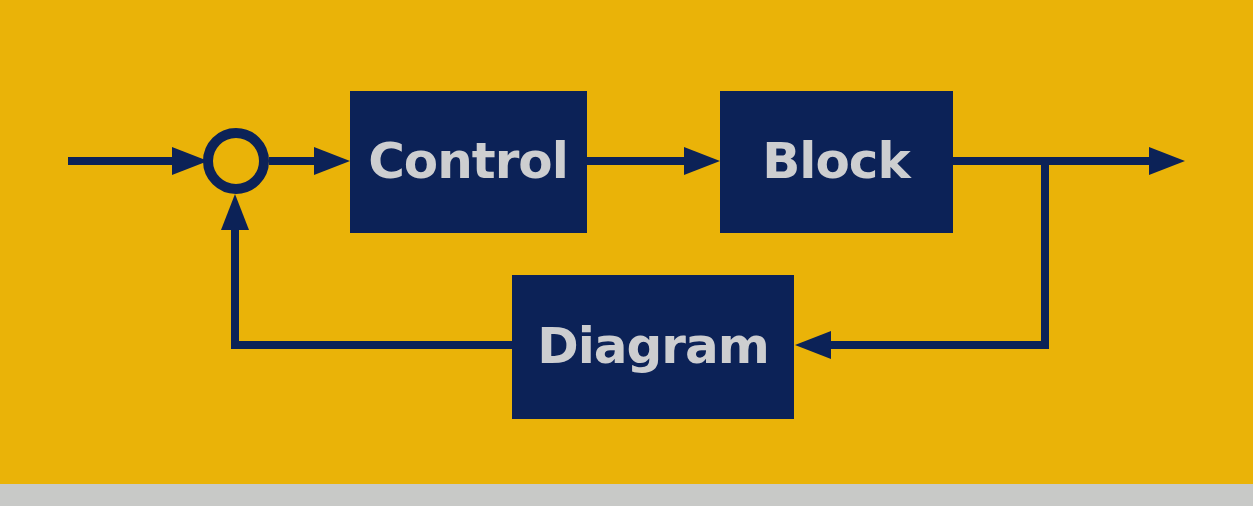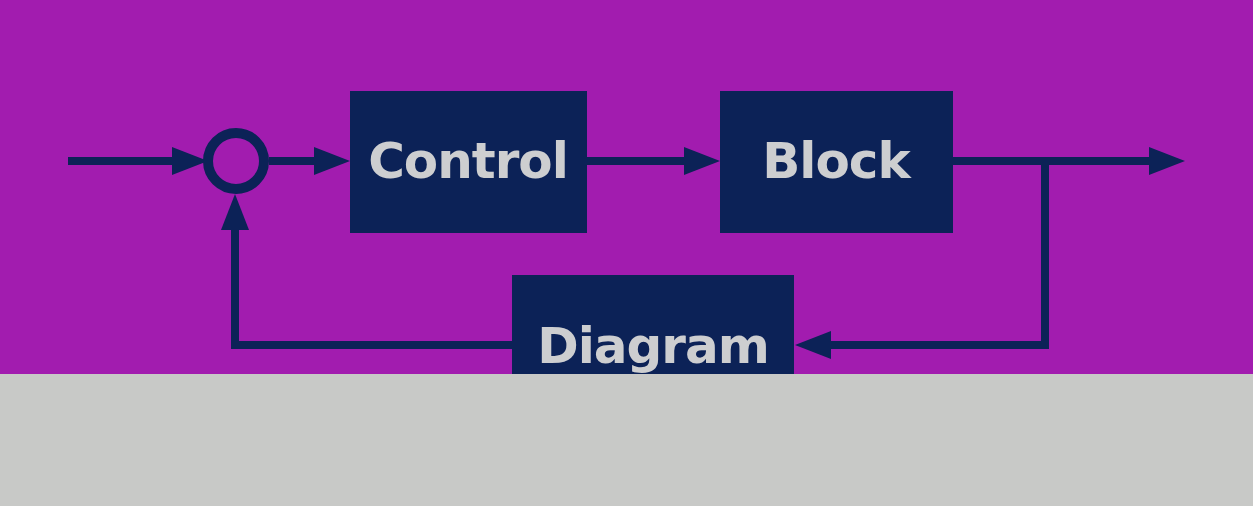"Control" .canvas { background: #a21caf -> #eab308; height: 374px -> 484px }
